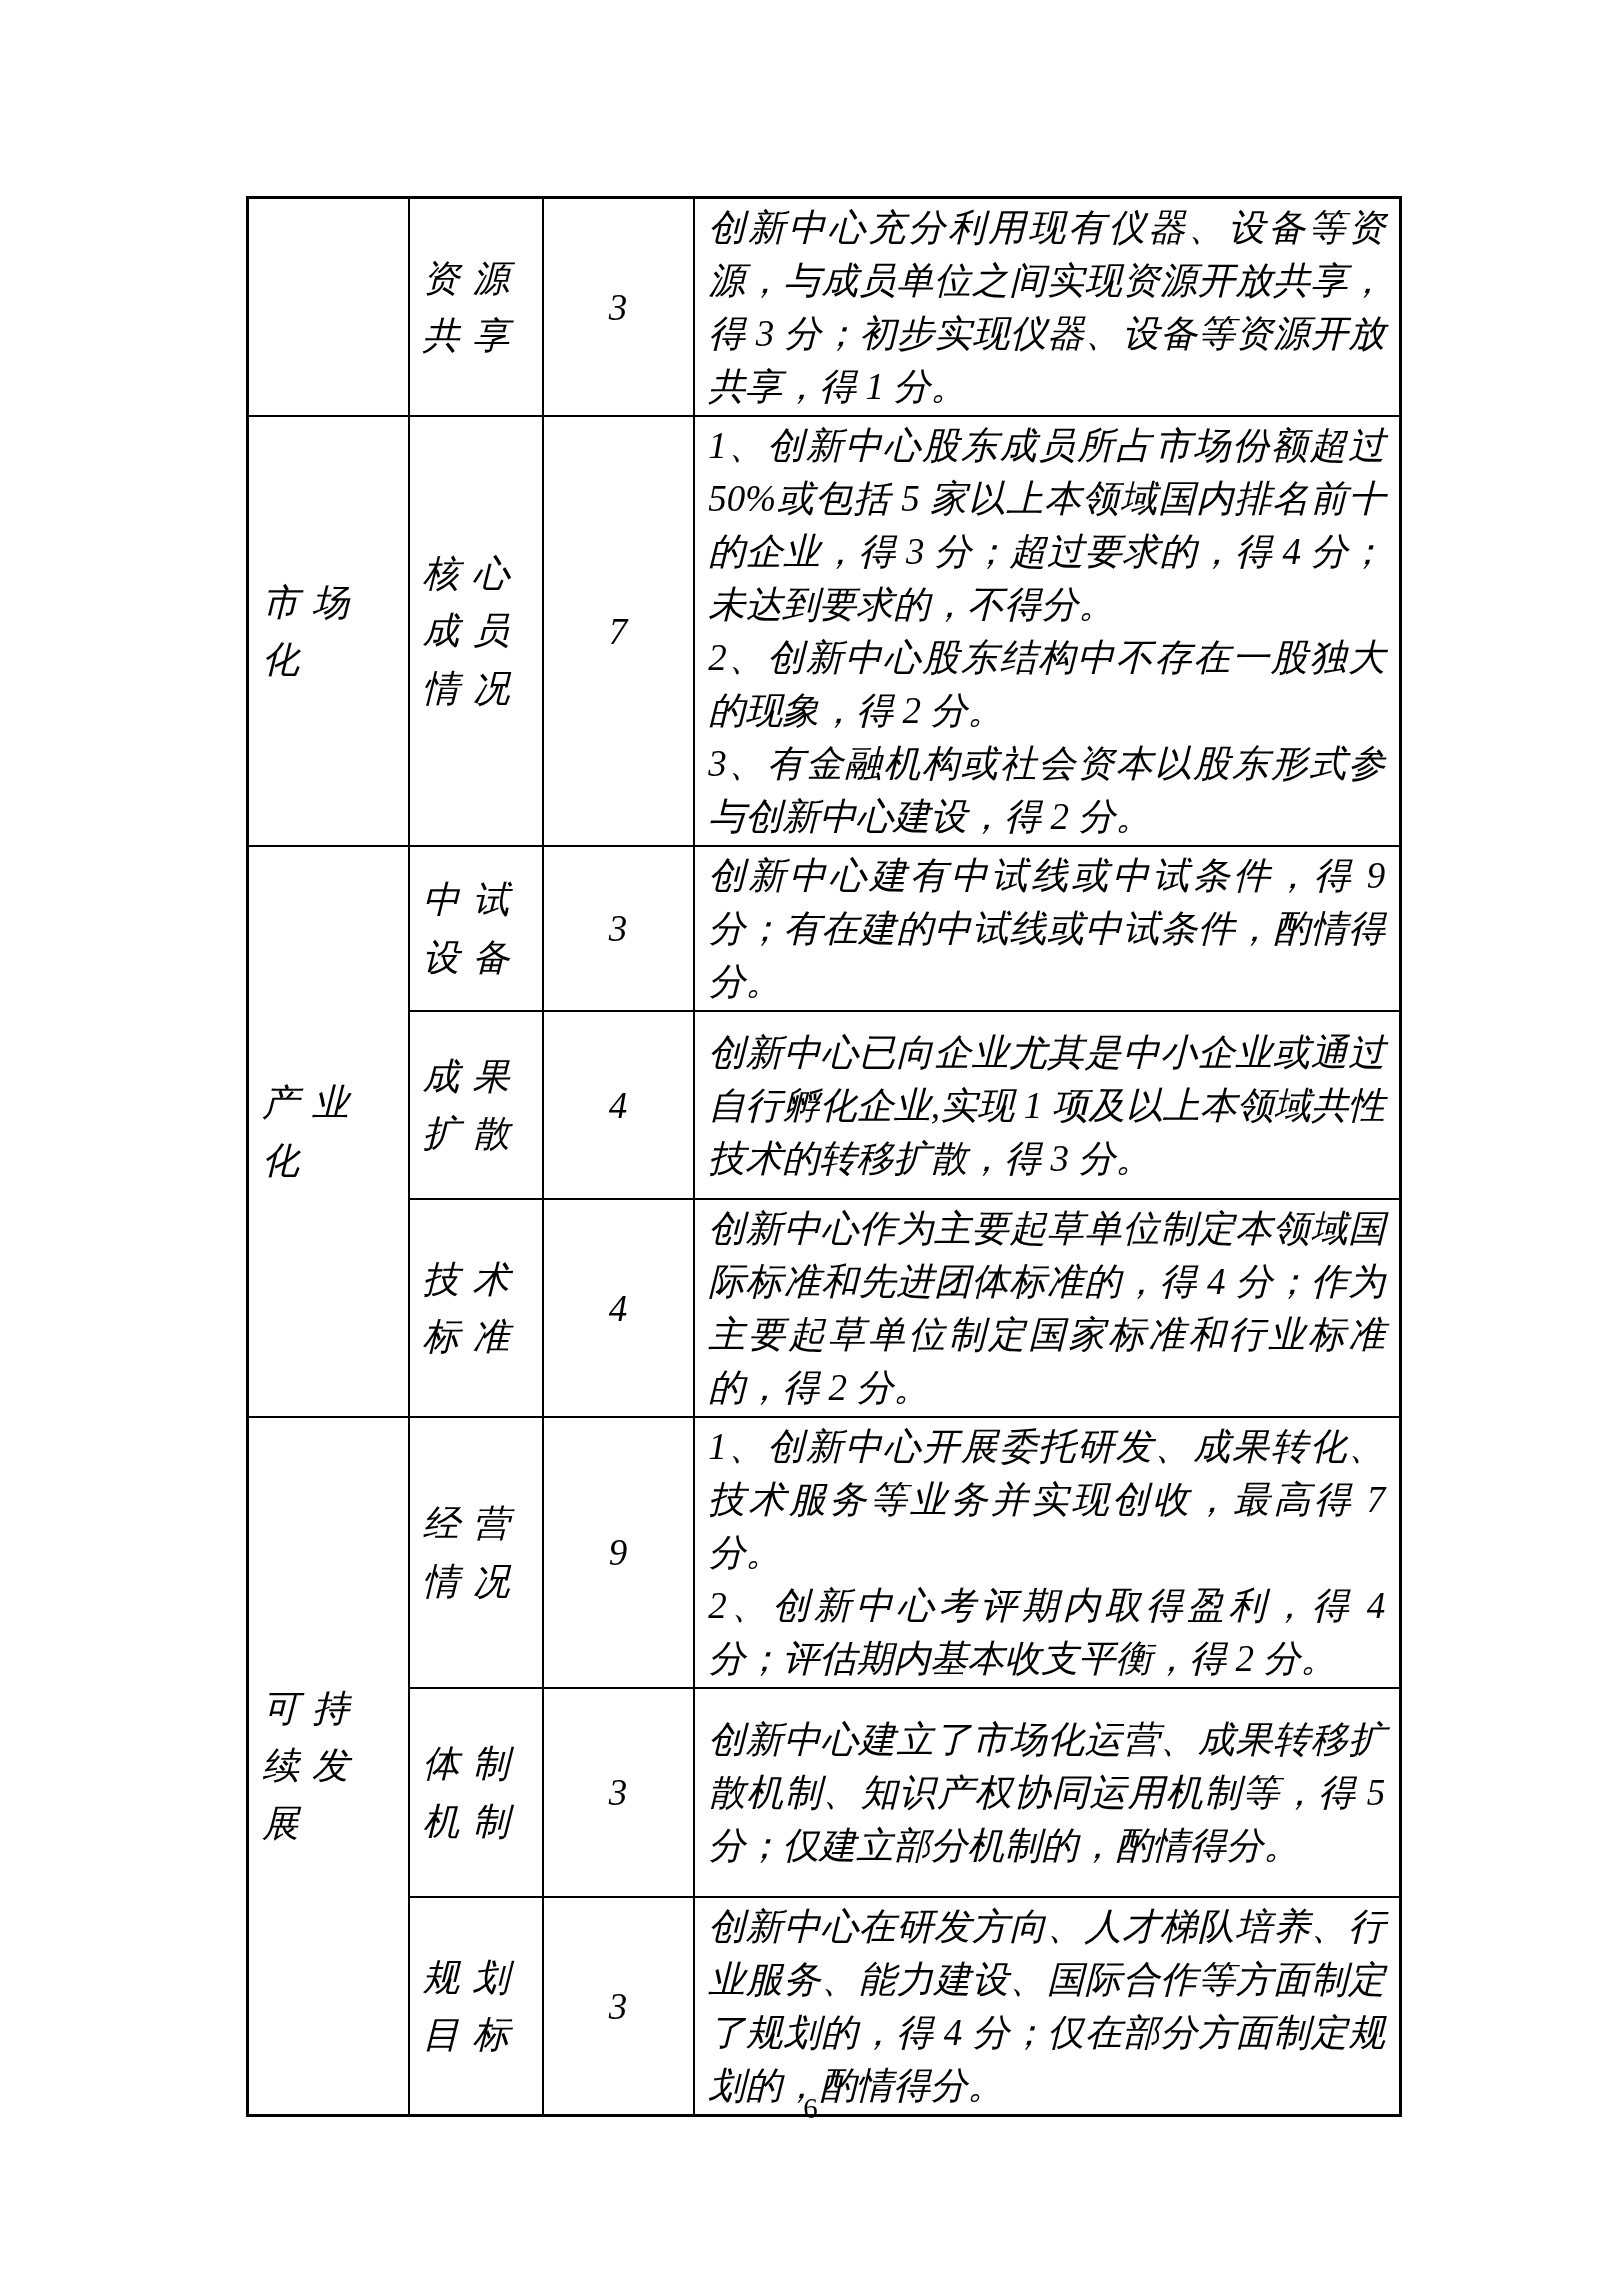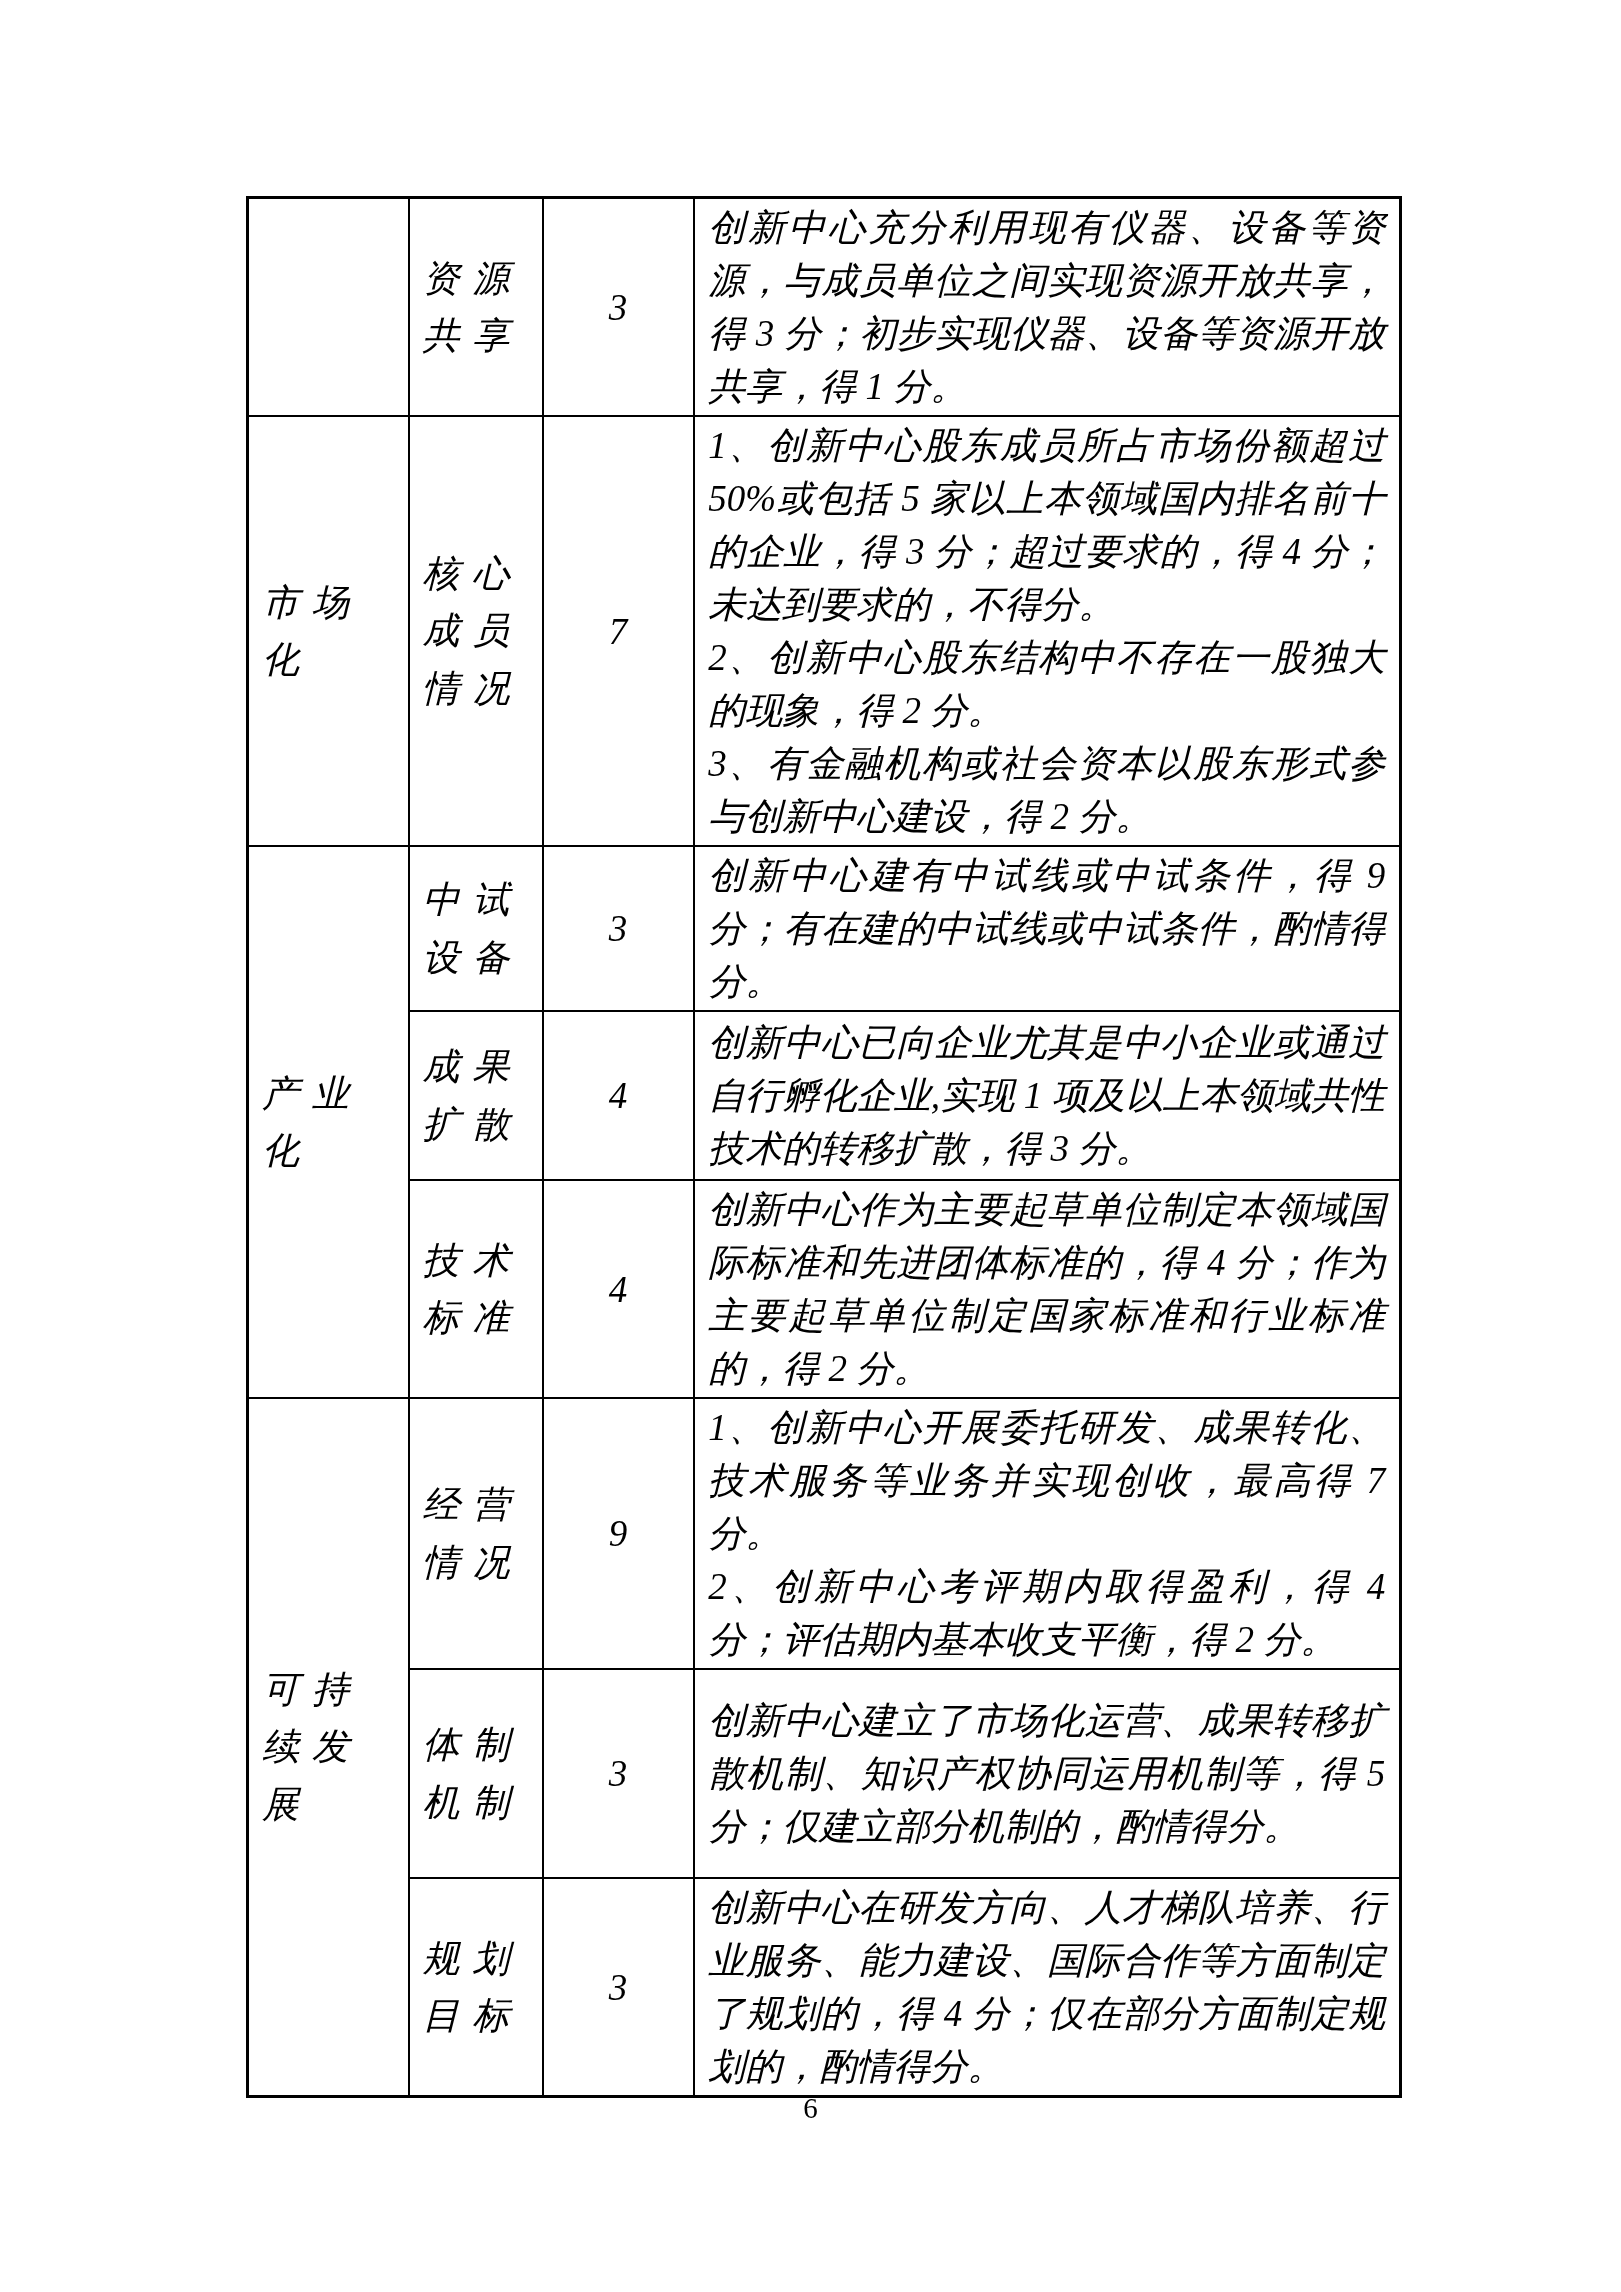"成果" tr.r4 { height: 169px -> 188px }
